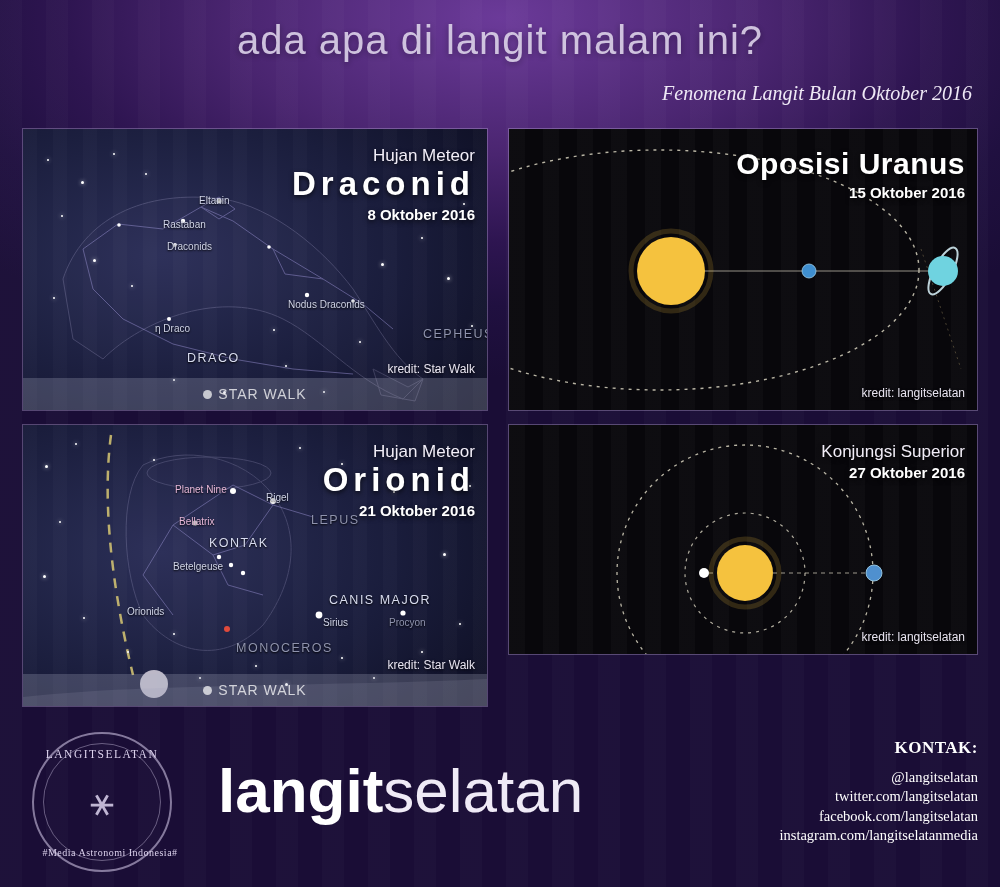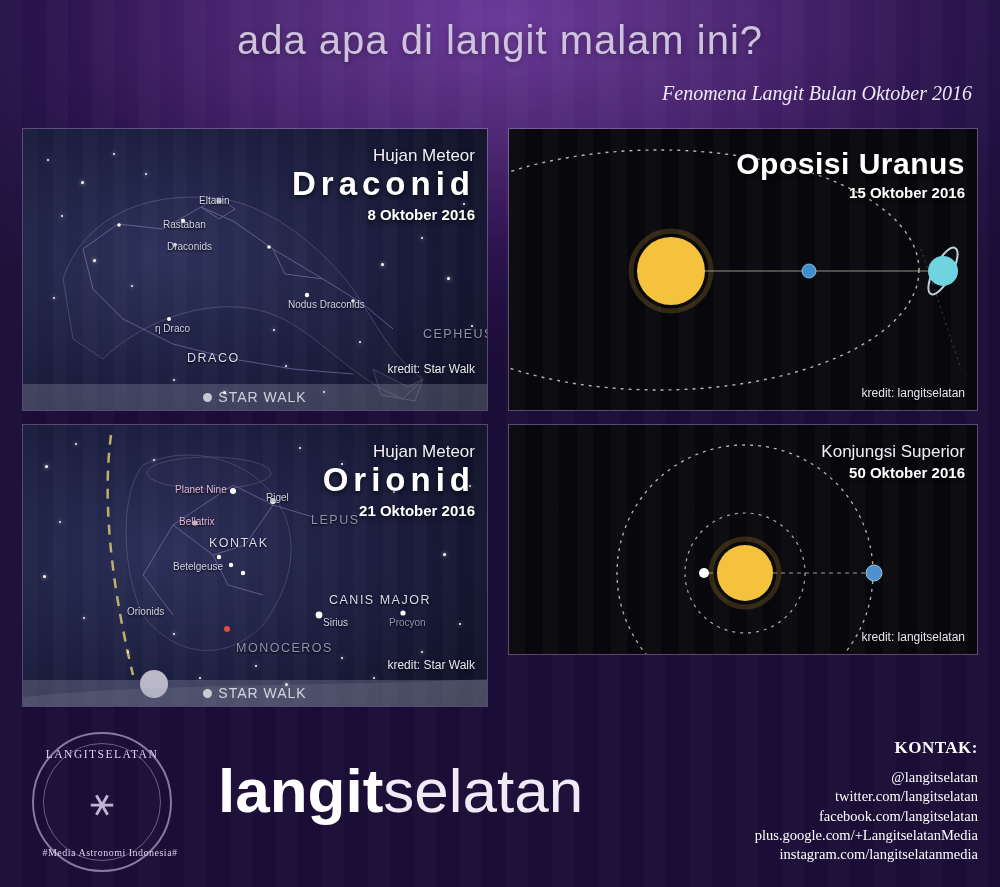"STAR WALK" .starwalk-bar { height: 26px -> 32px }
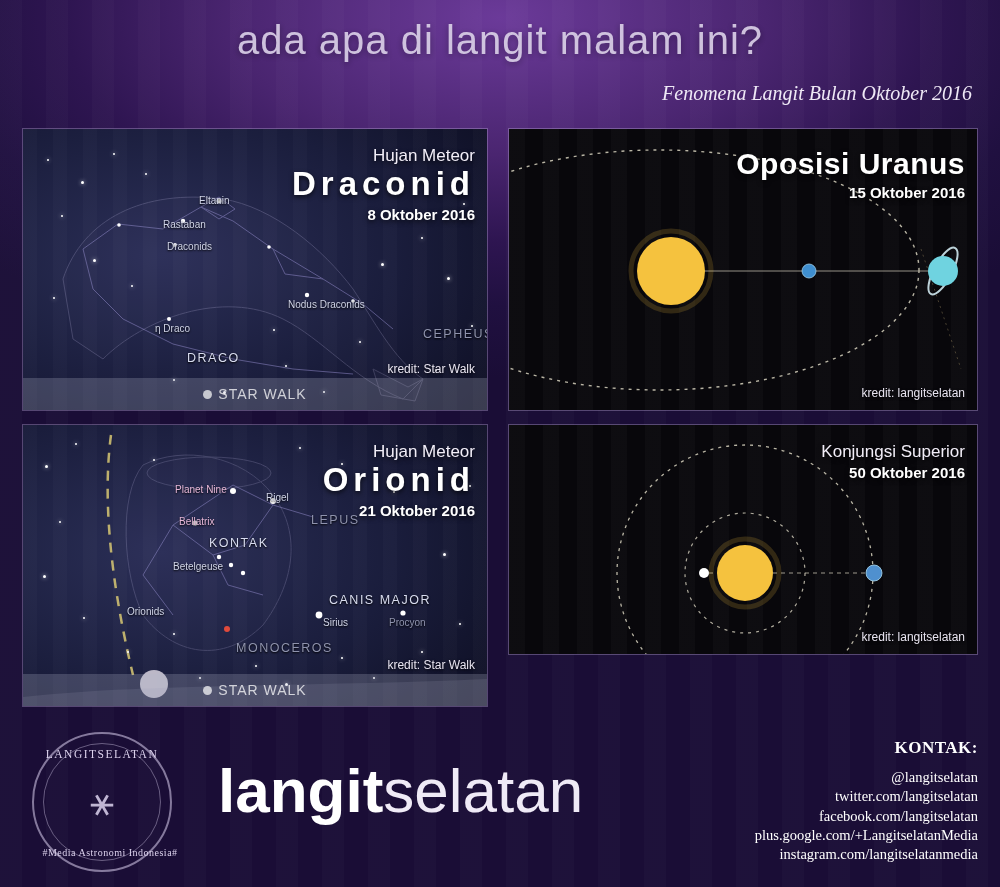"50 Oktober 2016" div.ph-date { text: 50 -> 27 }
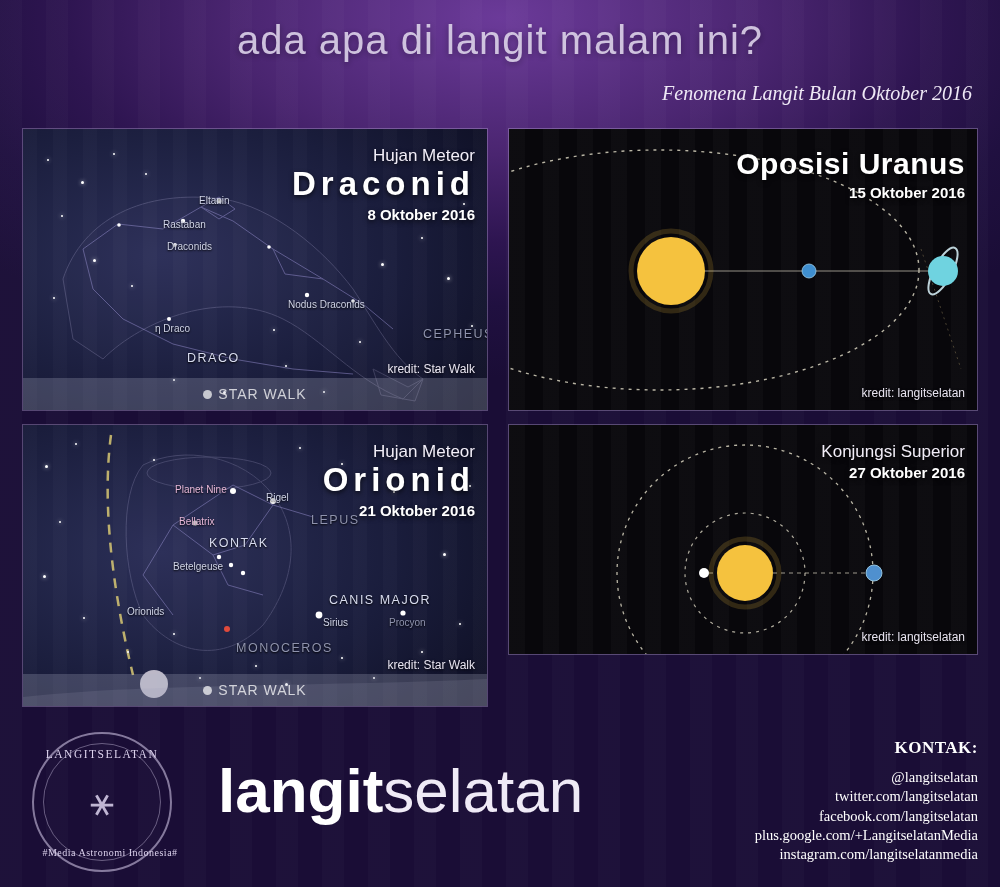"plus.google.com/+LangitselatanMedia" div.k-line { html: <div>plus.google.com/+LangitselatanMedia</div> -> none }
